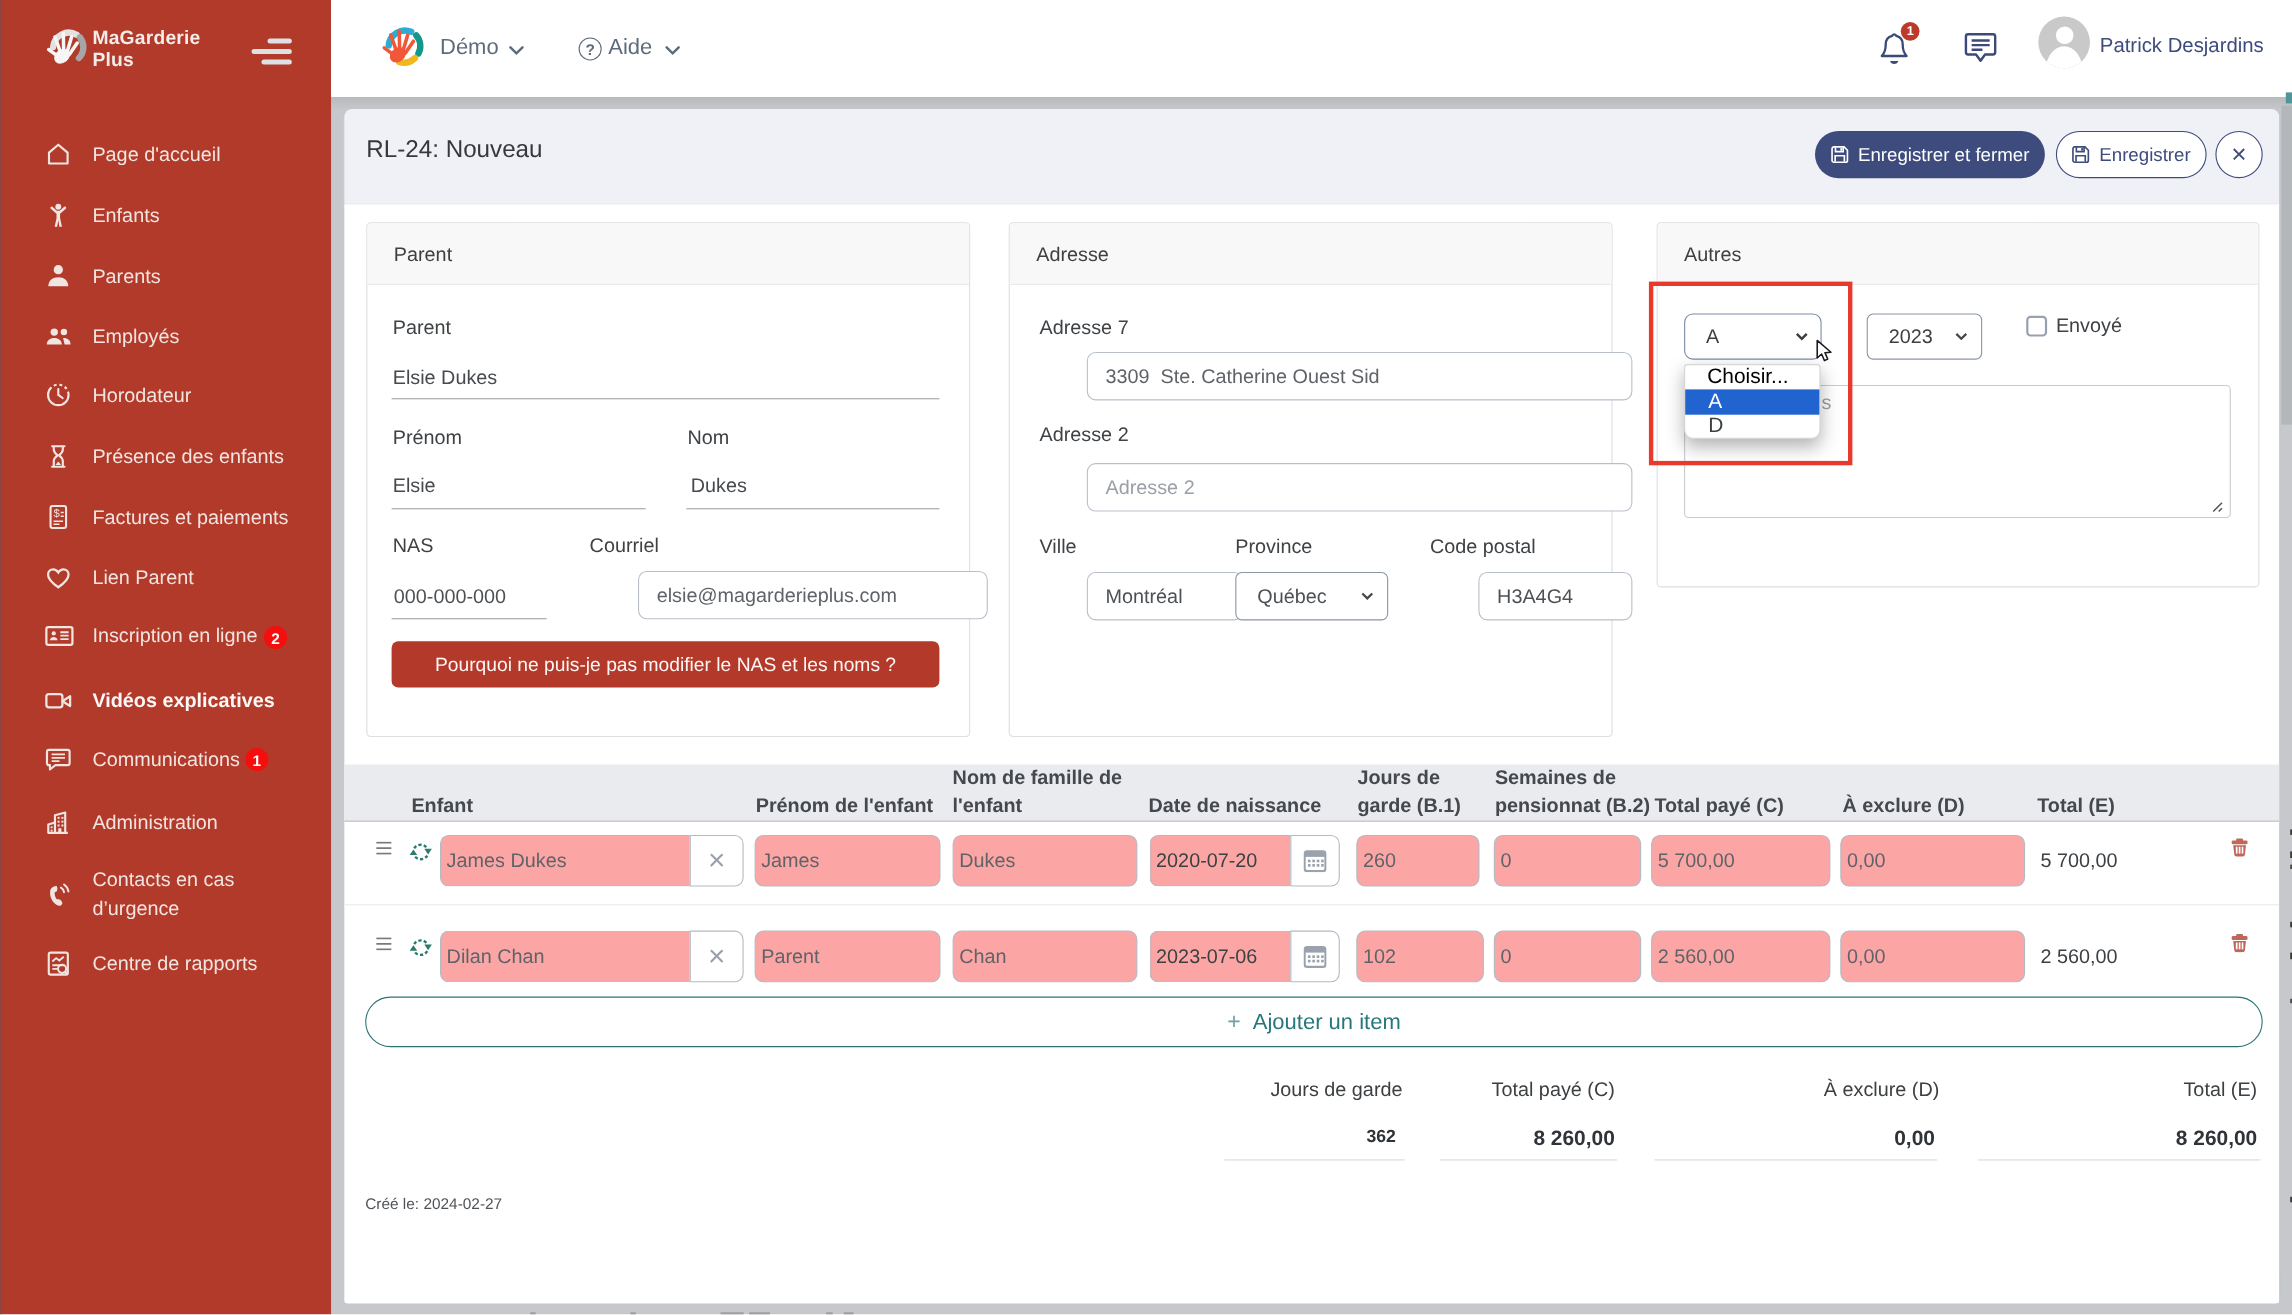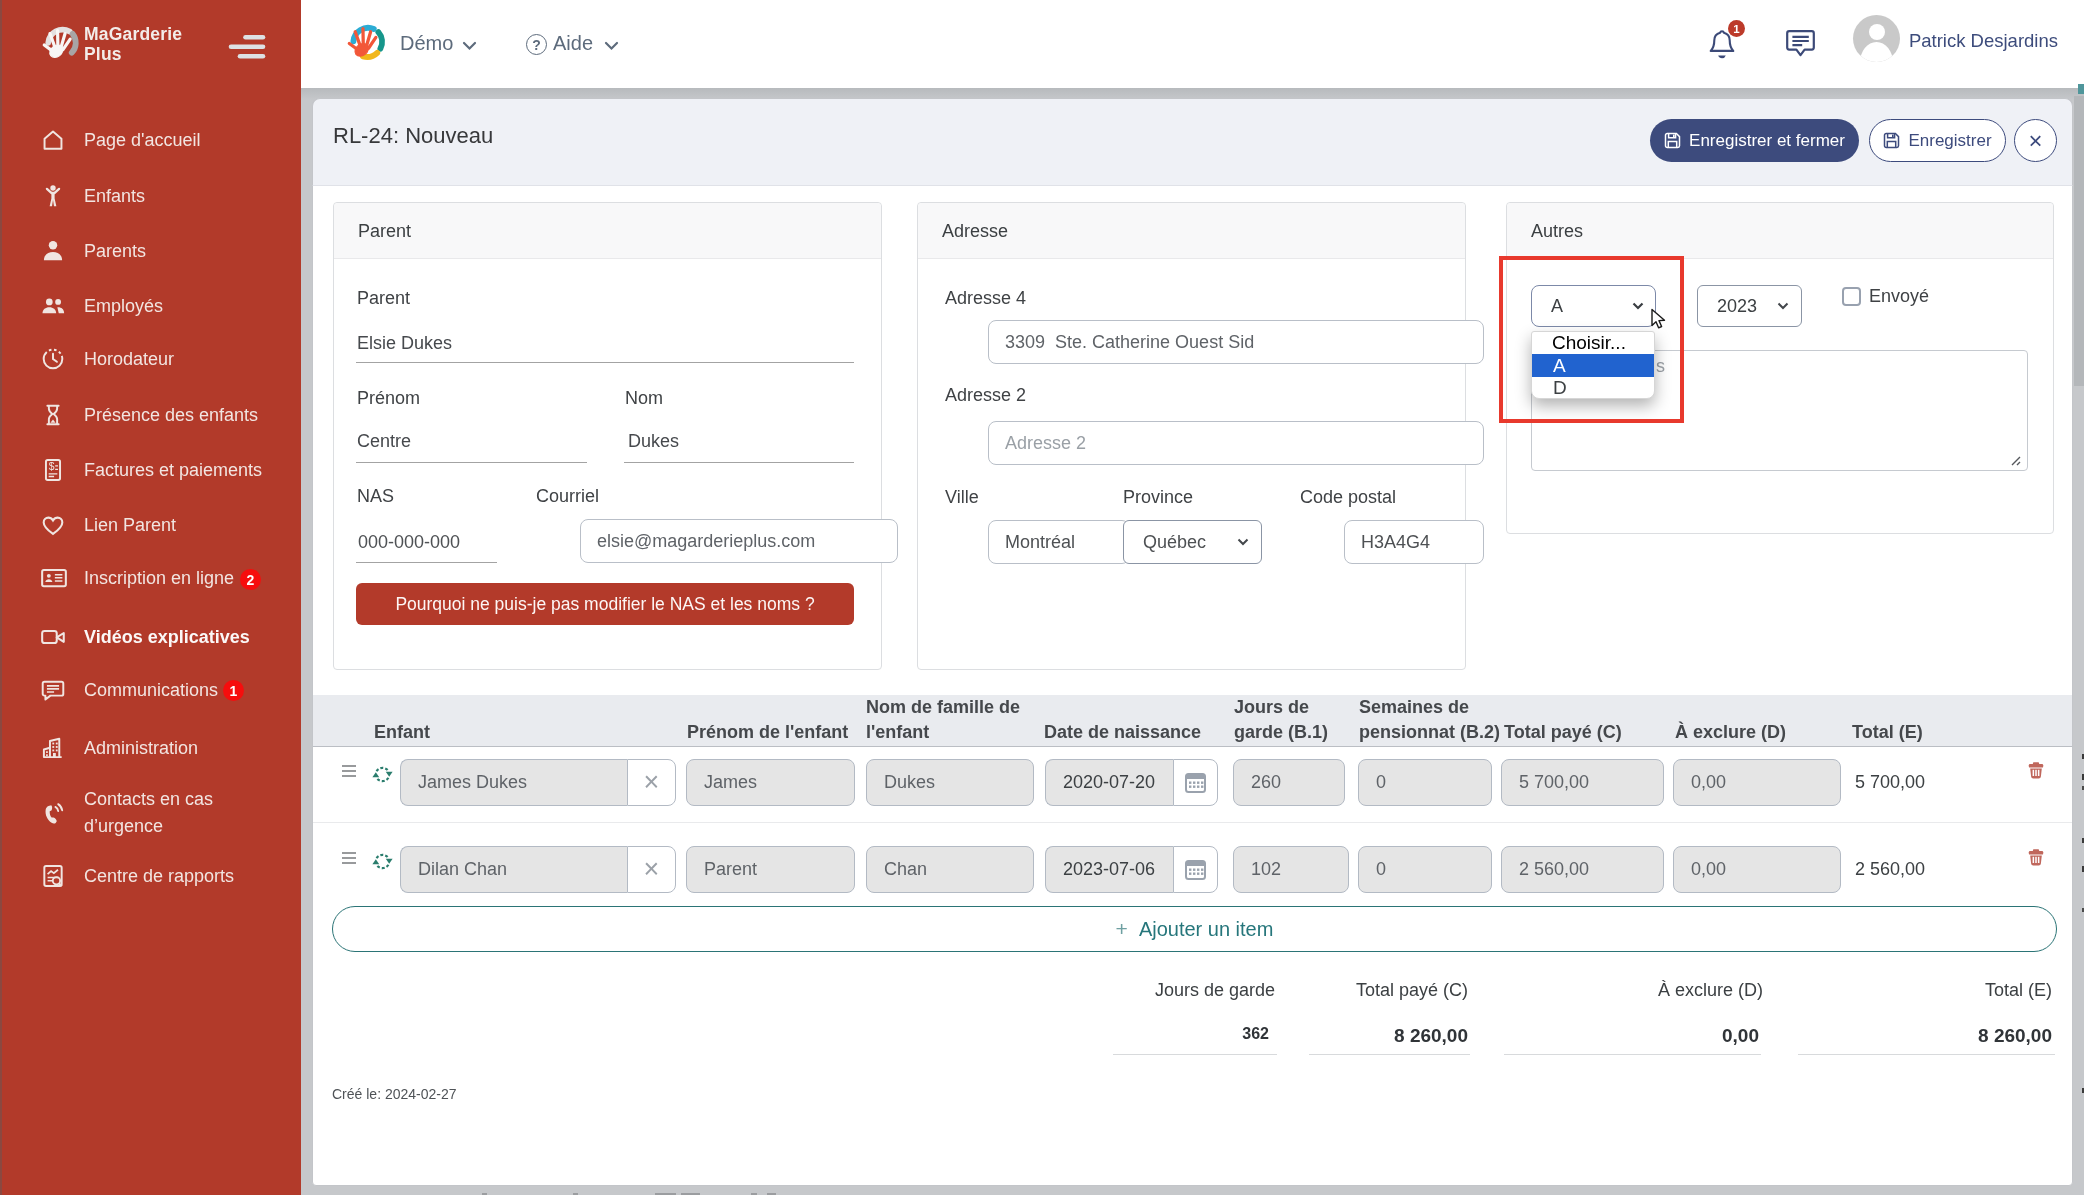"Adresse 4" div.abs { text: 4 -> 7 }
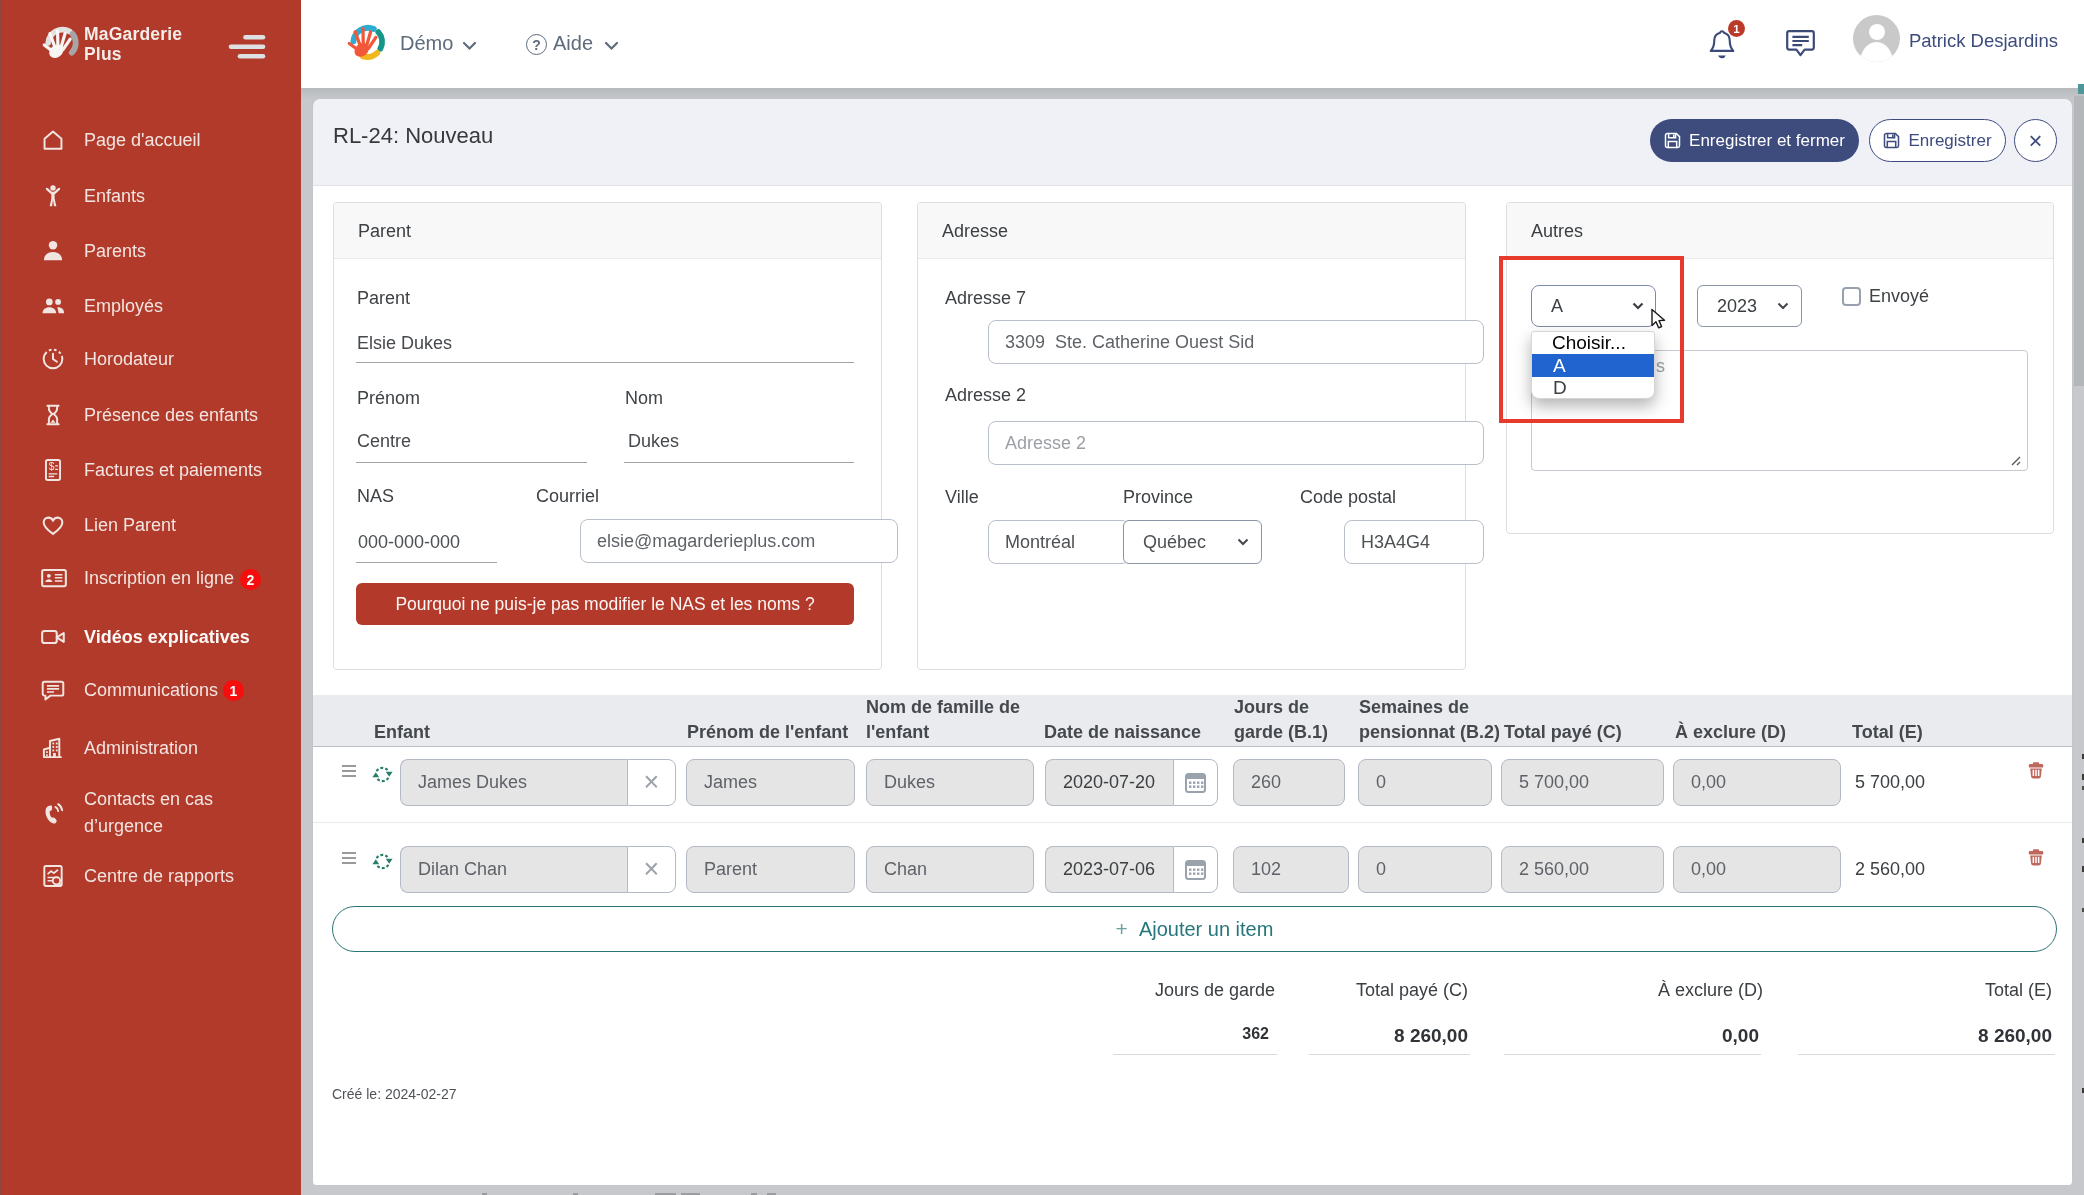"Centre" div.abs { text: Centre -> Elsie }
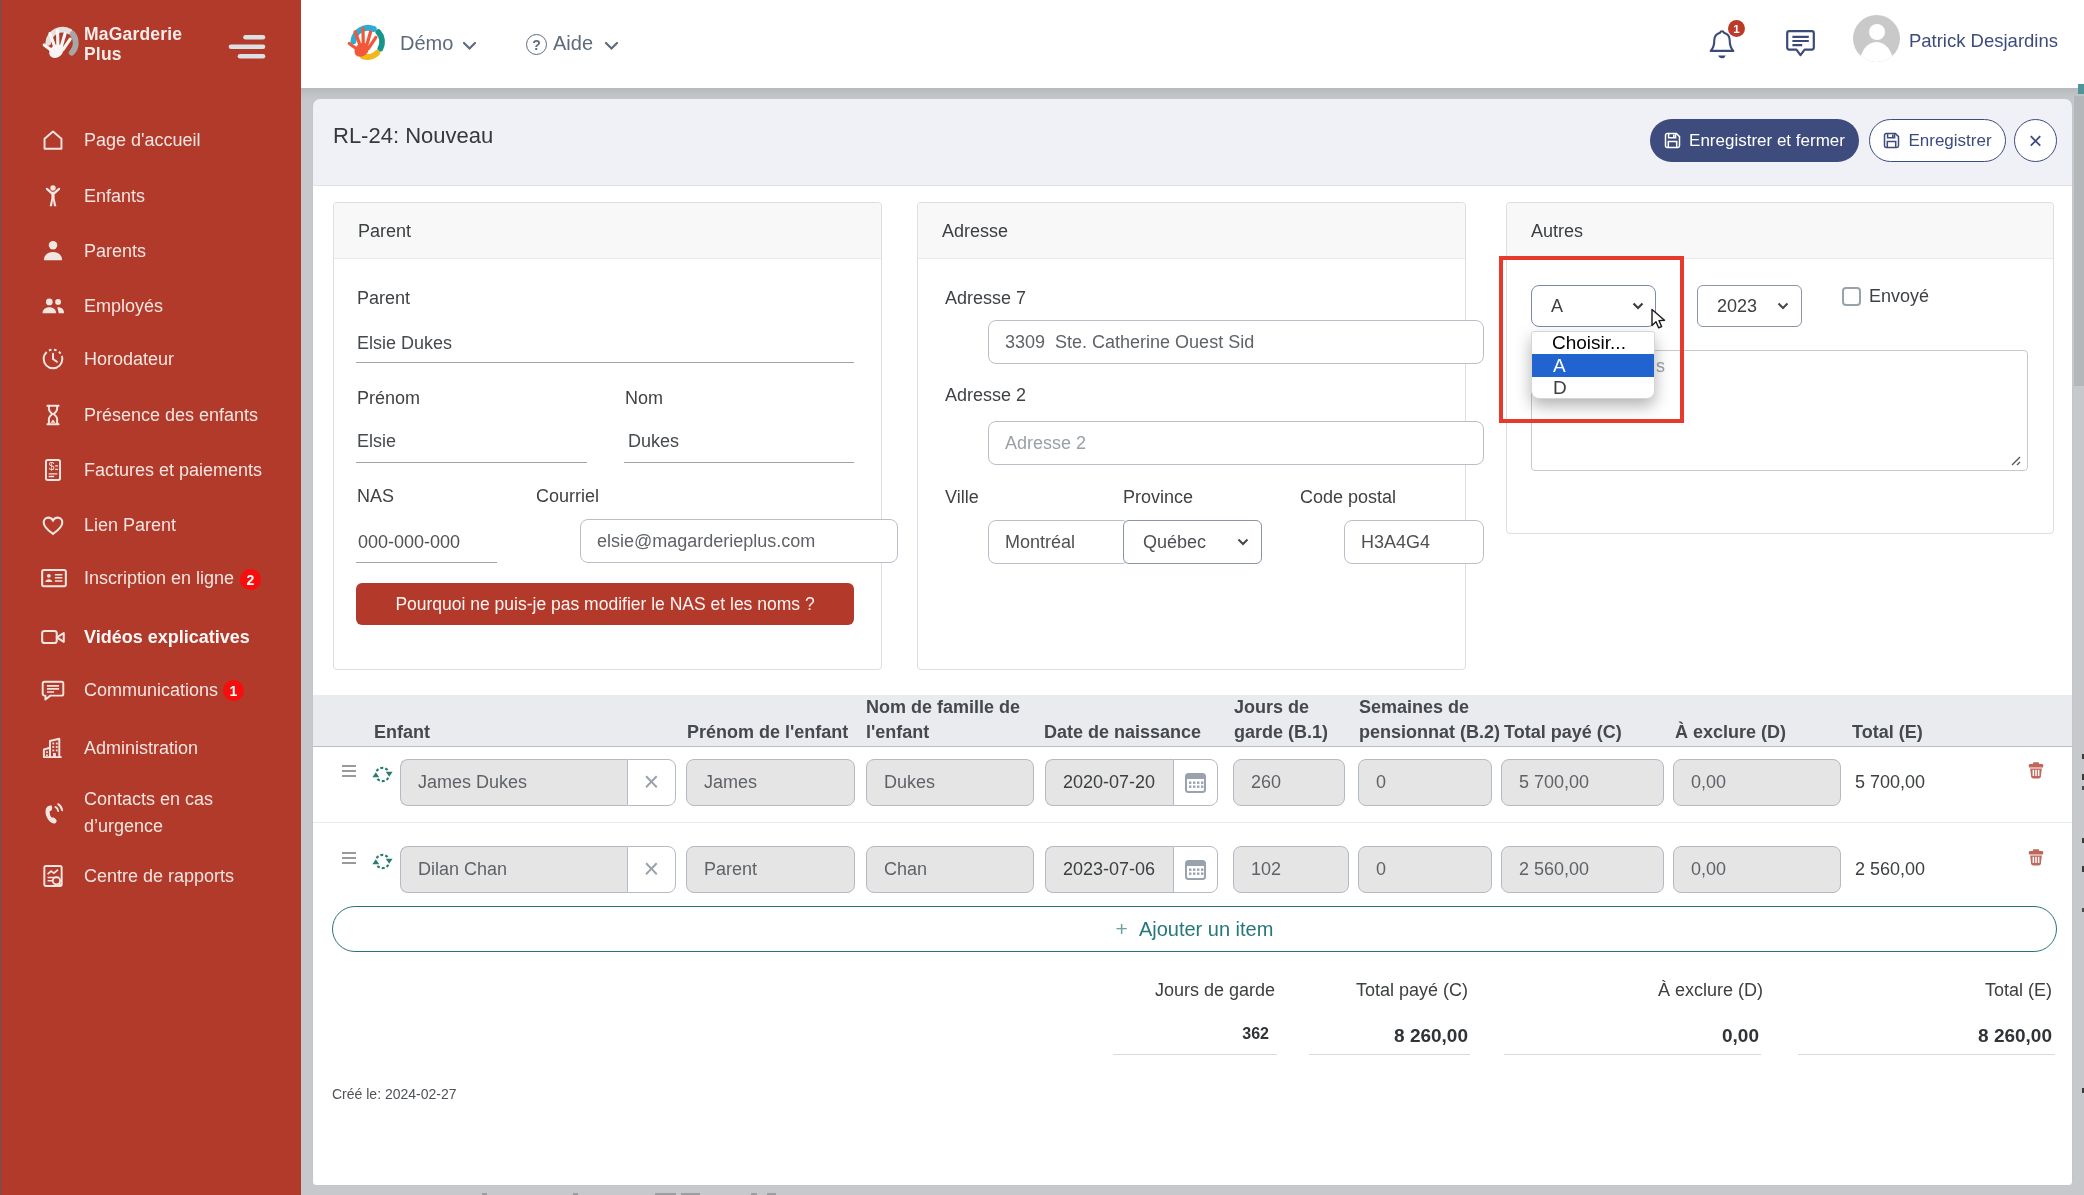"James Dukes" .cellin { background: #e5e5e5 -> #fca5a5; padding-left: 17px -> 5px }
